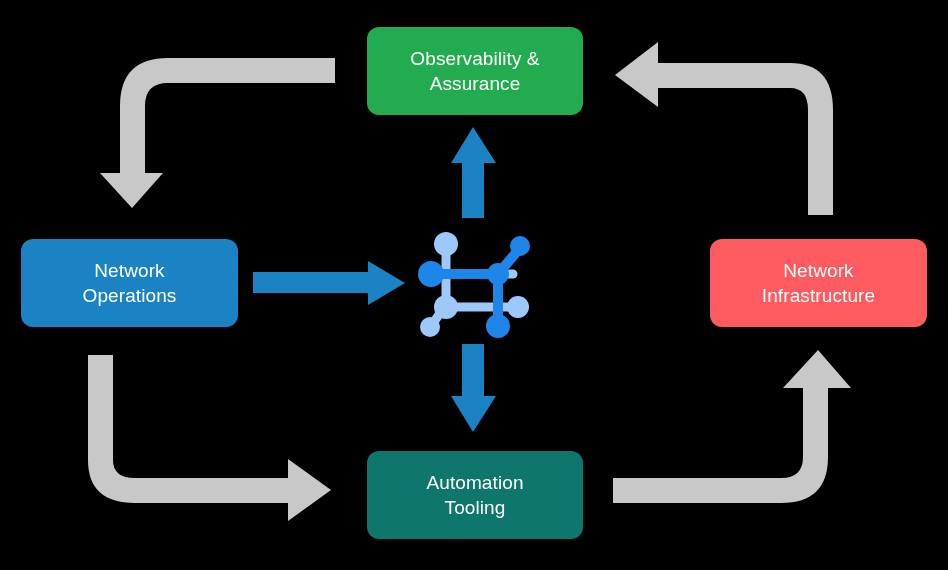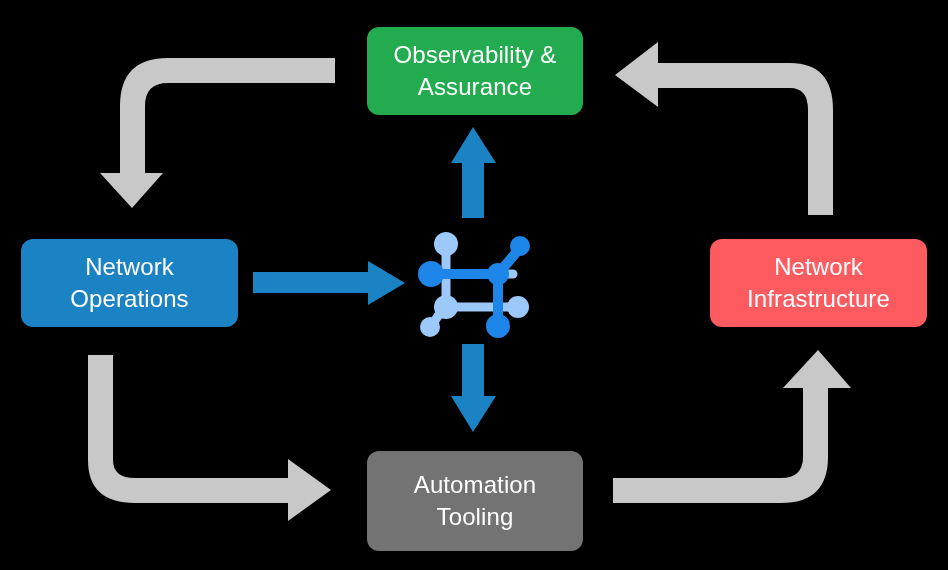"Observability &" .node-box { font-size: 24px -> 19px }
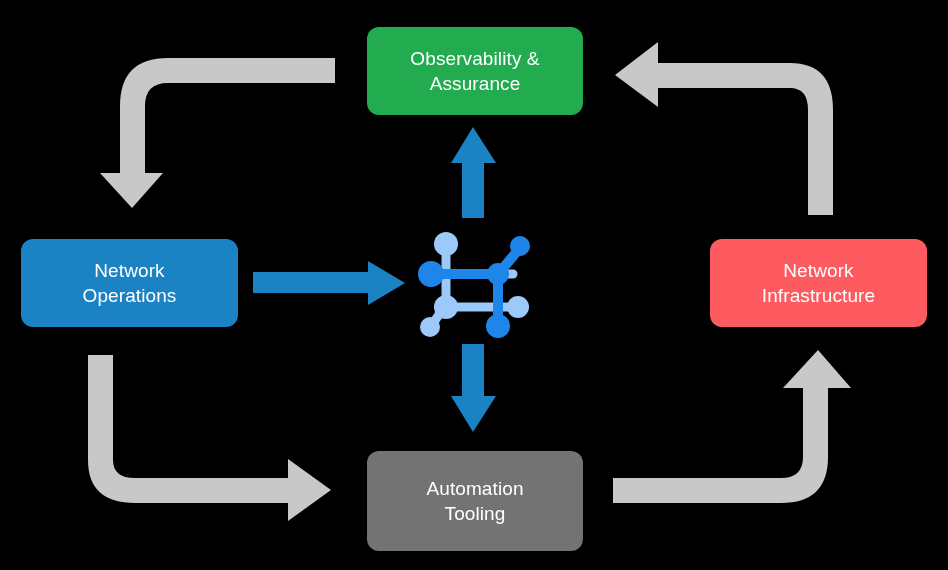"Automation" #box-automation-tooling { background: #737373 -> #0f766e; height: 100px -> 88px }
